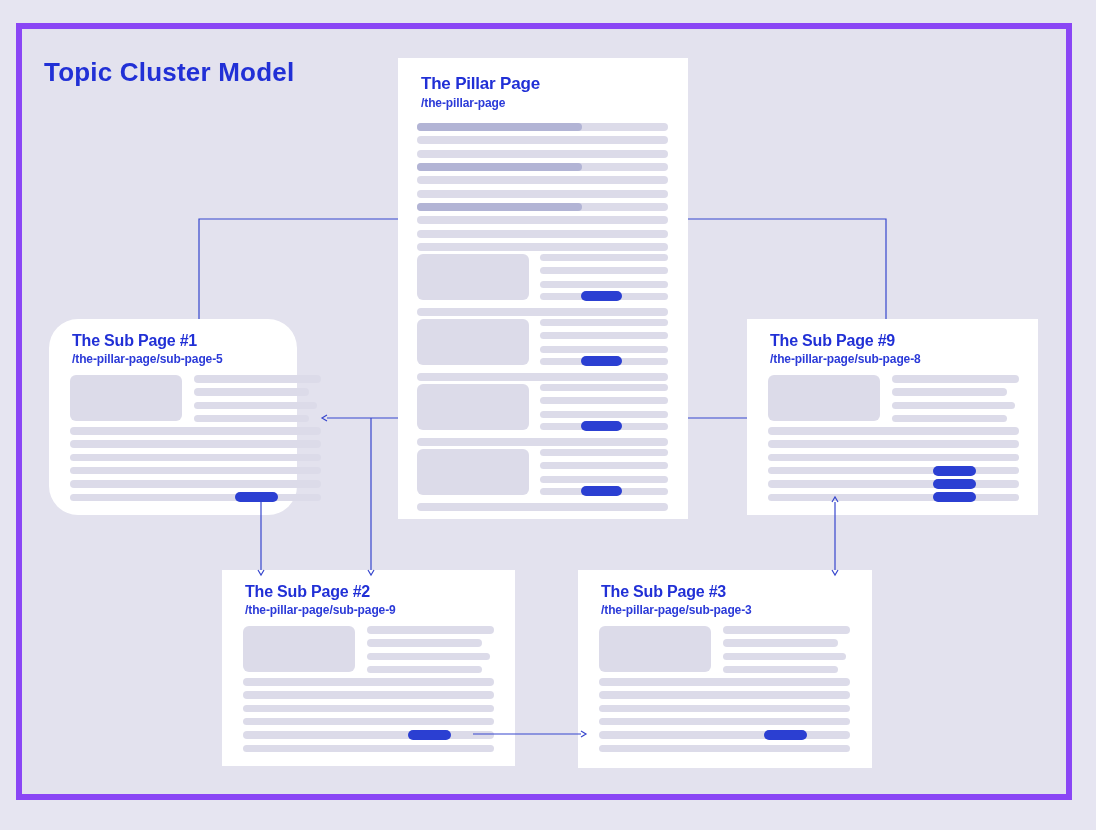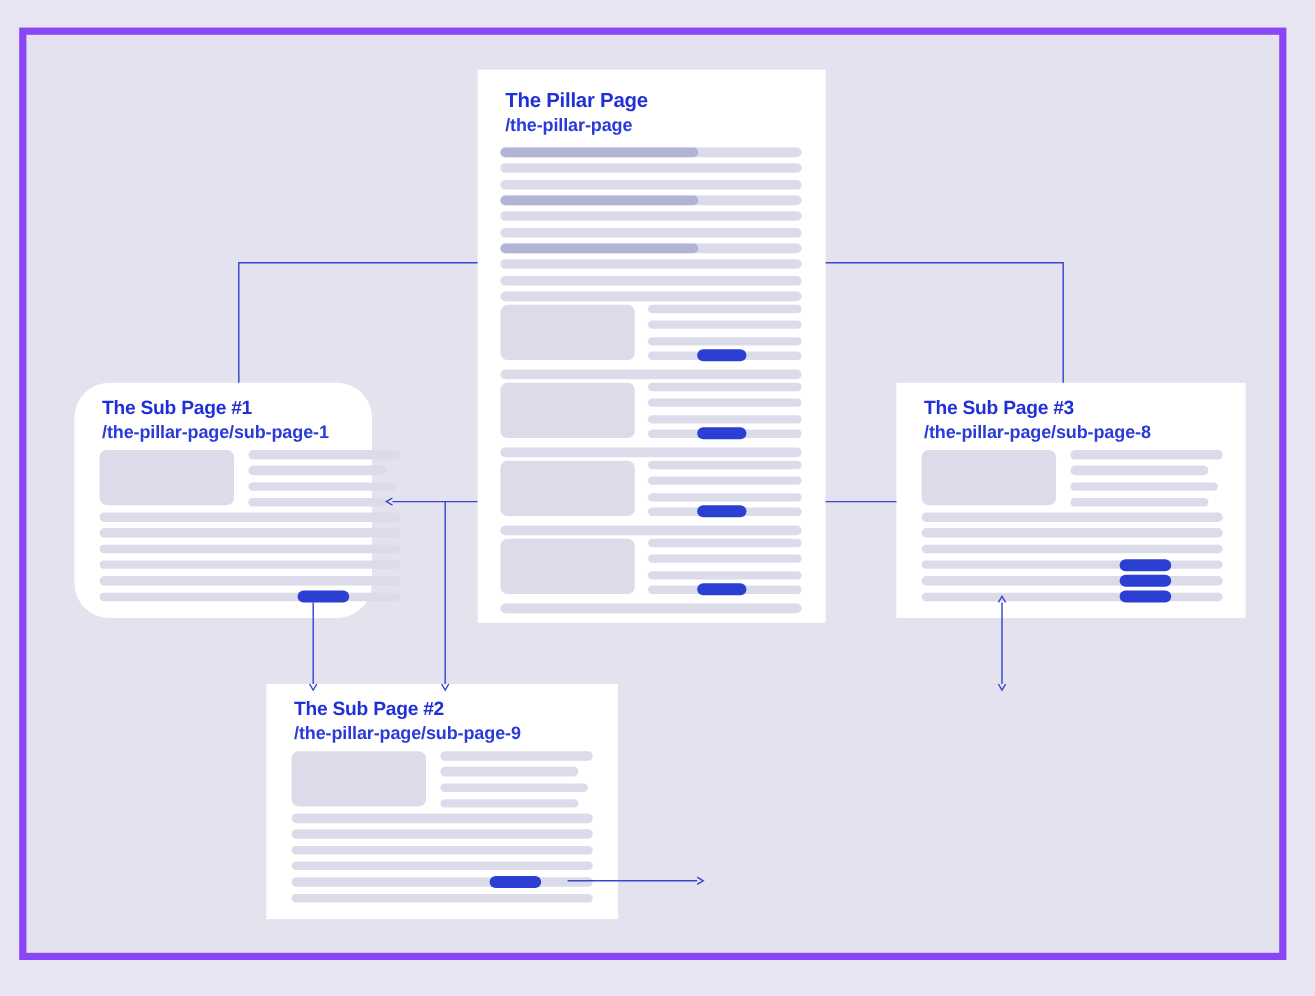"Topic Cluster Model" h1.diagram-title { html: none -> <h1>Topic Cluster Model</h1> }
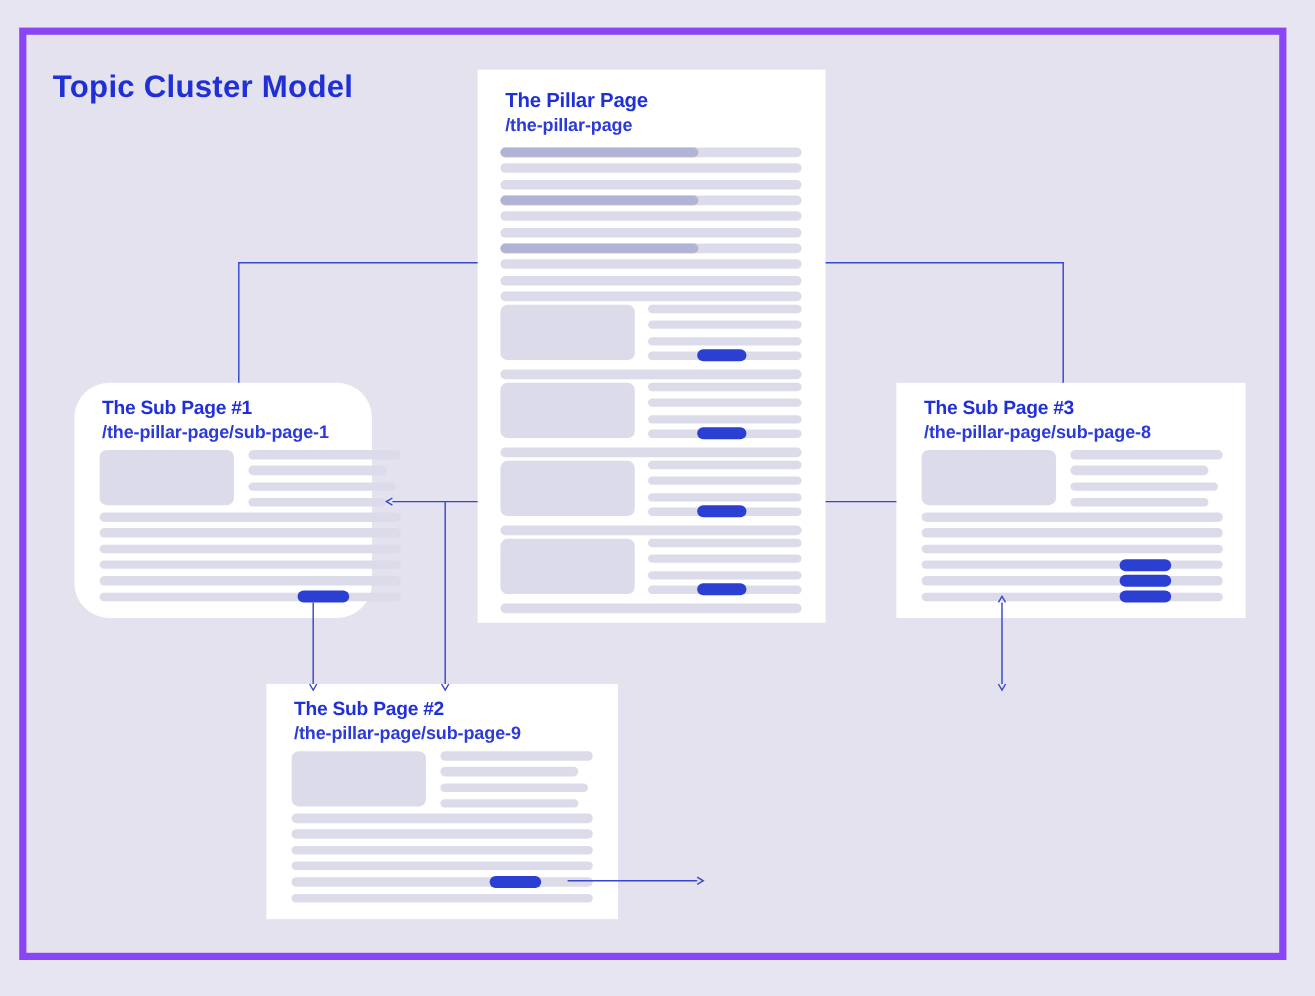"/the-pillar-page" .card-url { font-size: 15px -> 12px }
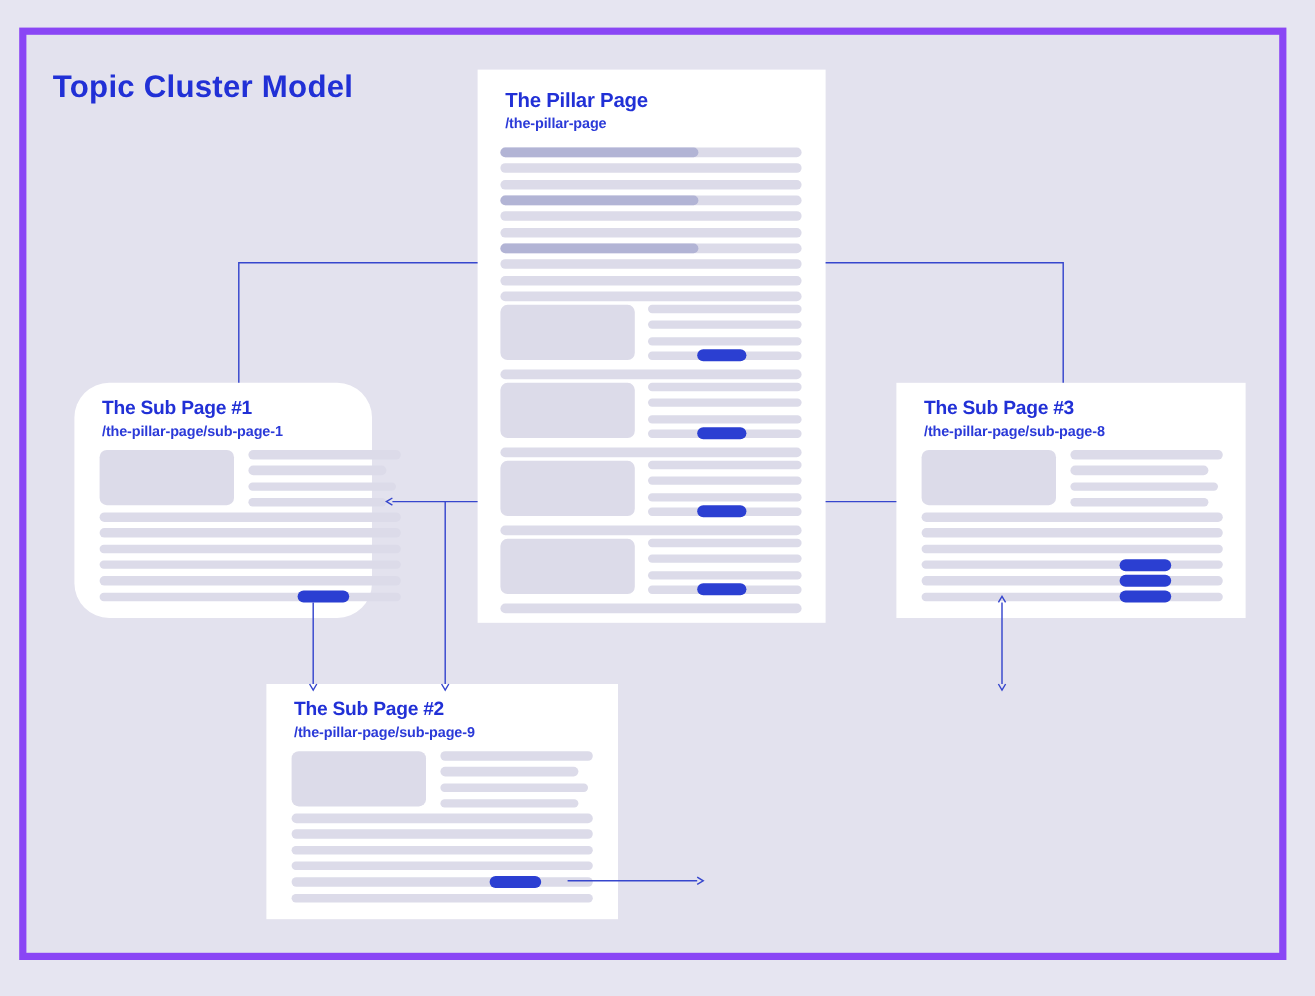"The Sub Page #1" #card-sub-1 { left: 62px -> 49px }
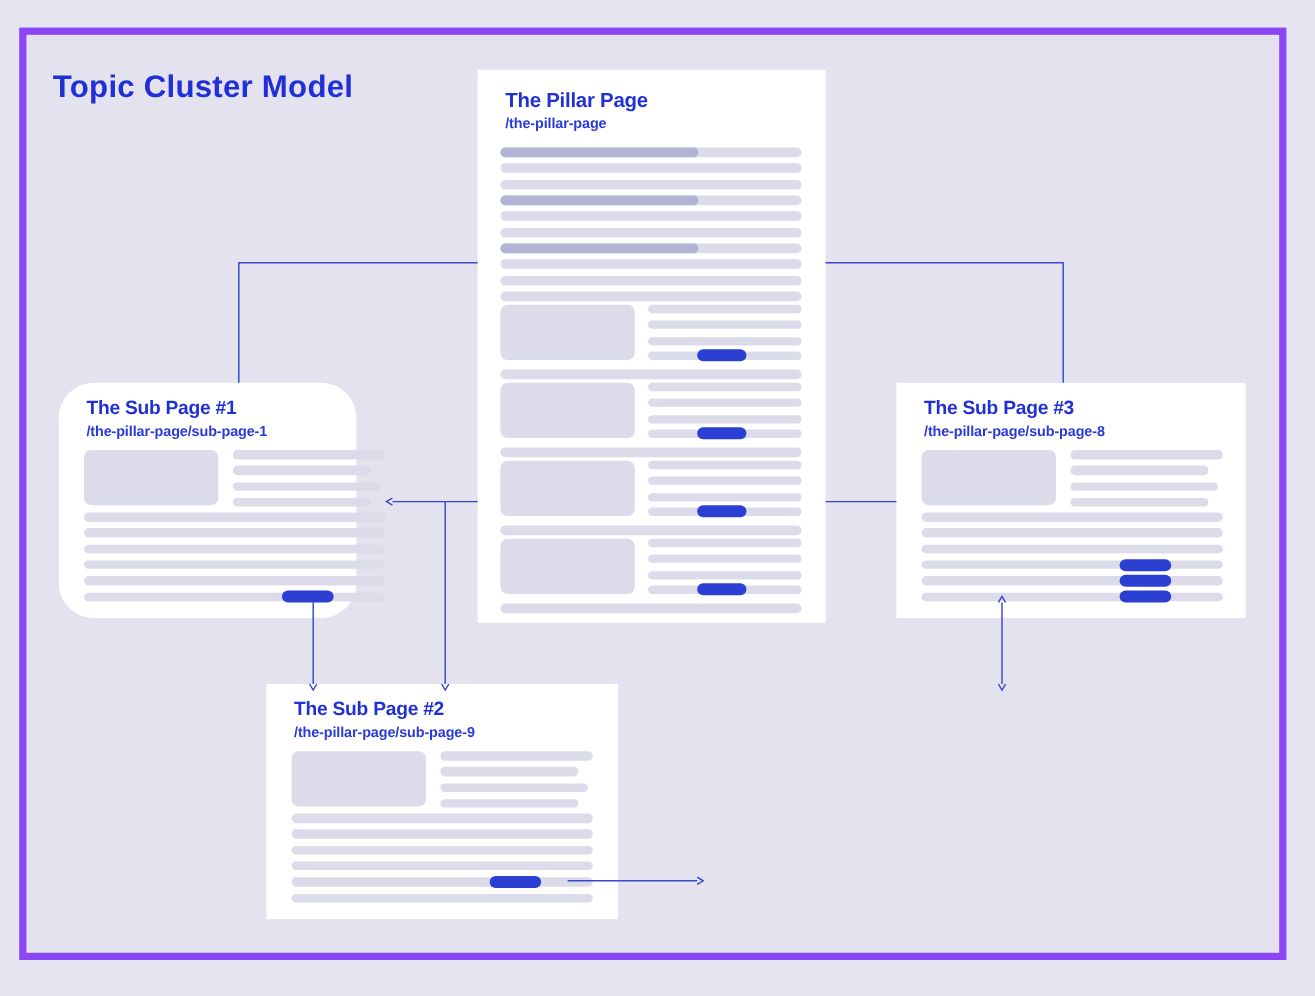"The Sub Page #3" div.card-title { text: 3 -> 9 }
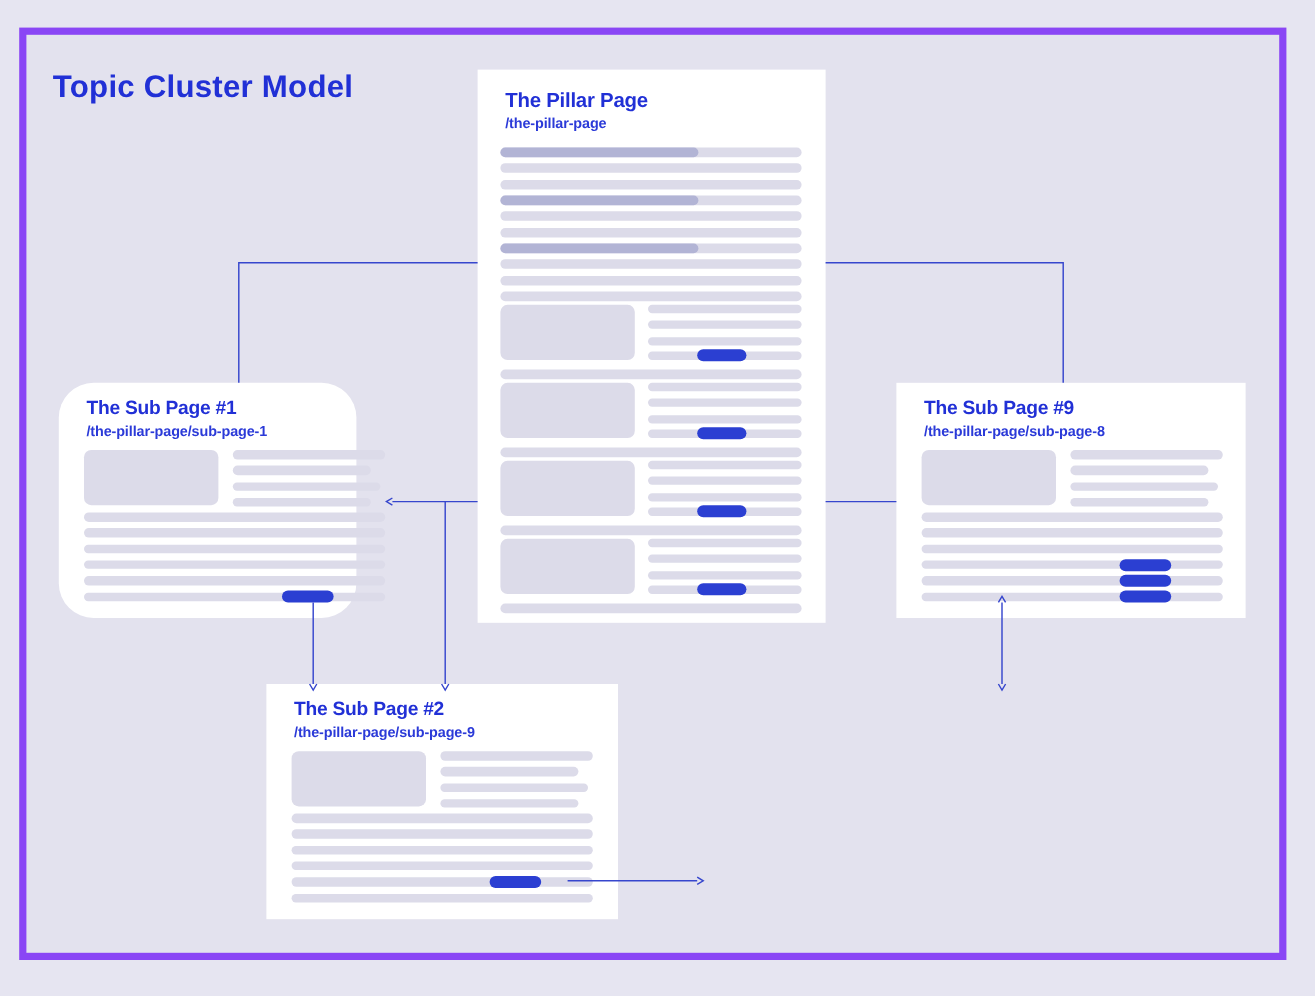"/the-pillar-page/sub-page-1" div.card-url { text: /the-pillar-page/sub-page-1 -> /the-pillar-page/sub-page-5 }
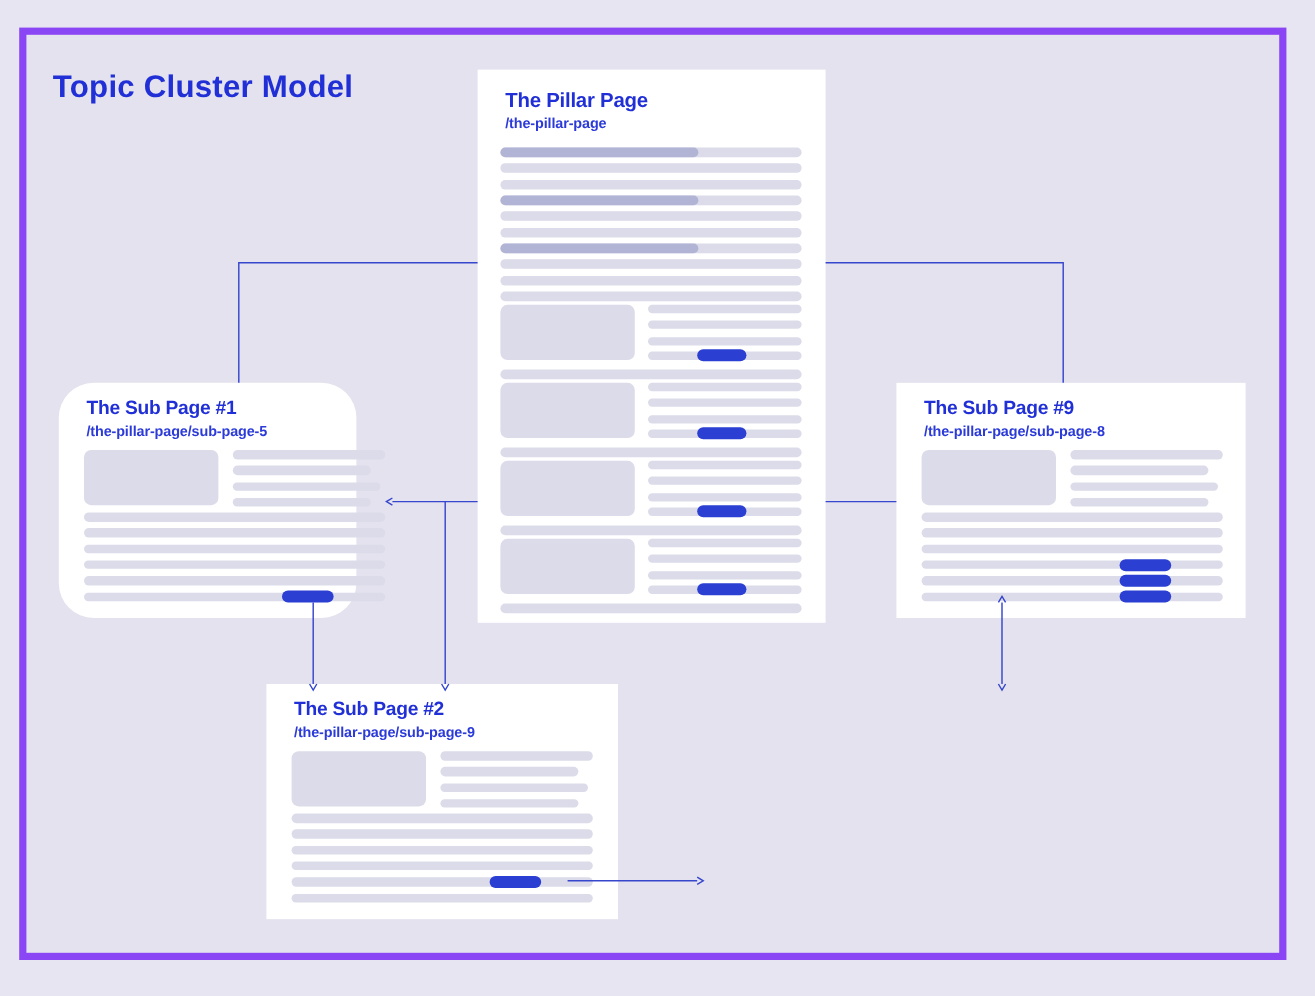"The Sub Page #3" div.card { html: none -> <div> <div>The Sub Page #3</div> <div>/the-pillar-page/sub-page-3</div> <div> <div></div> <div></div> <div></div> <div></div> <div></div> <div></div> <div></div> <div></div> <div></div> <div></div> <div></div> <div></div> </div> </div> }
